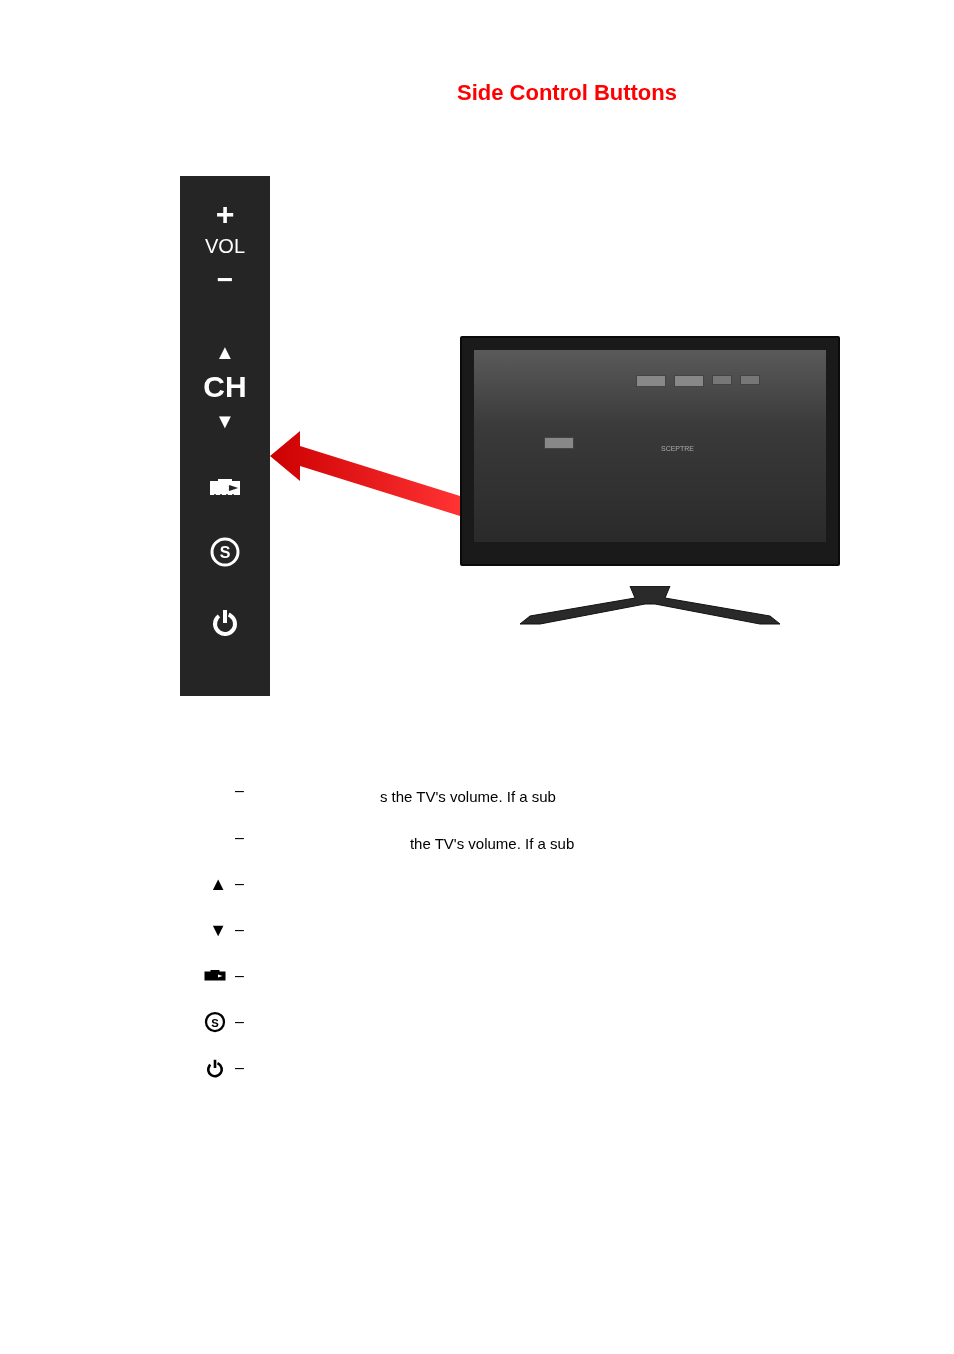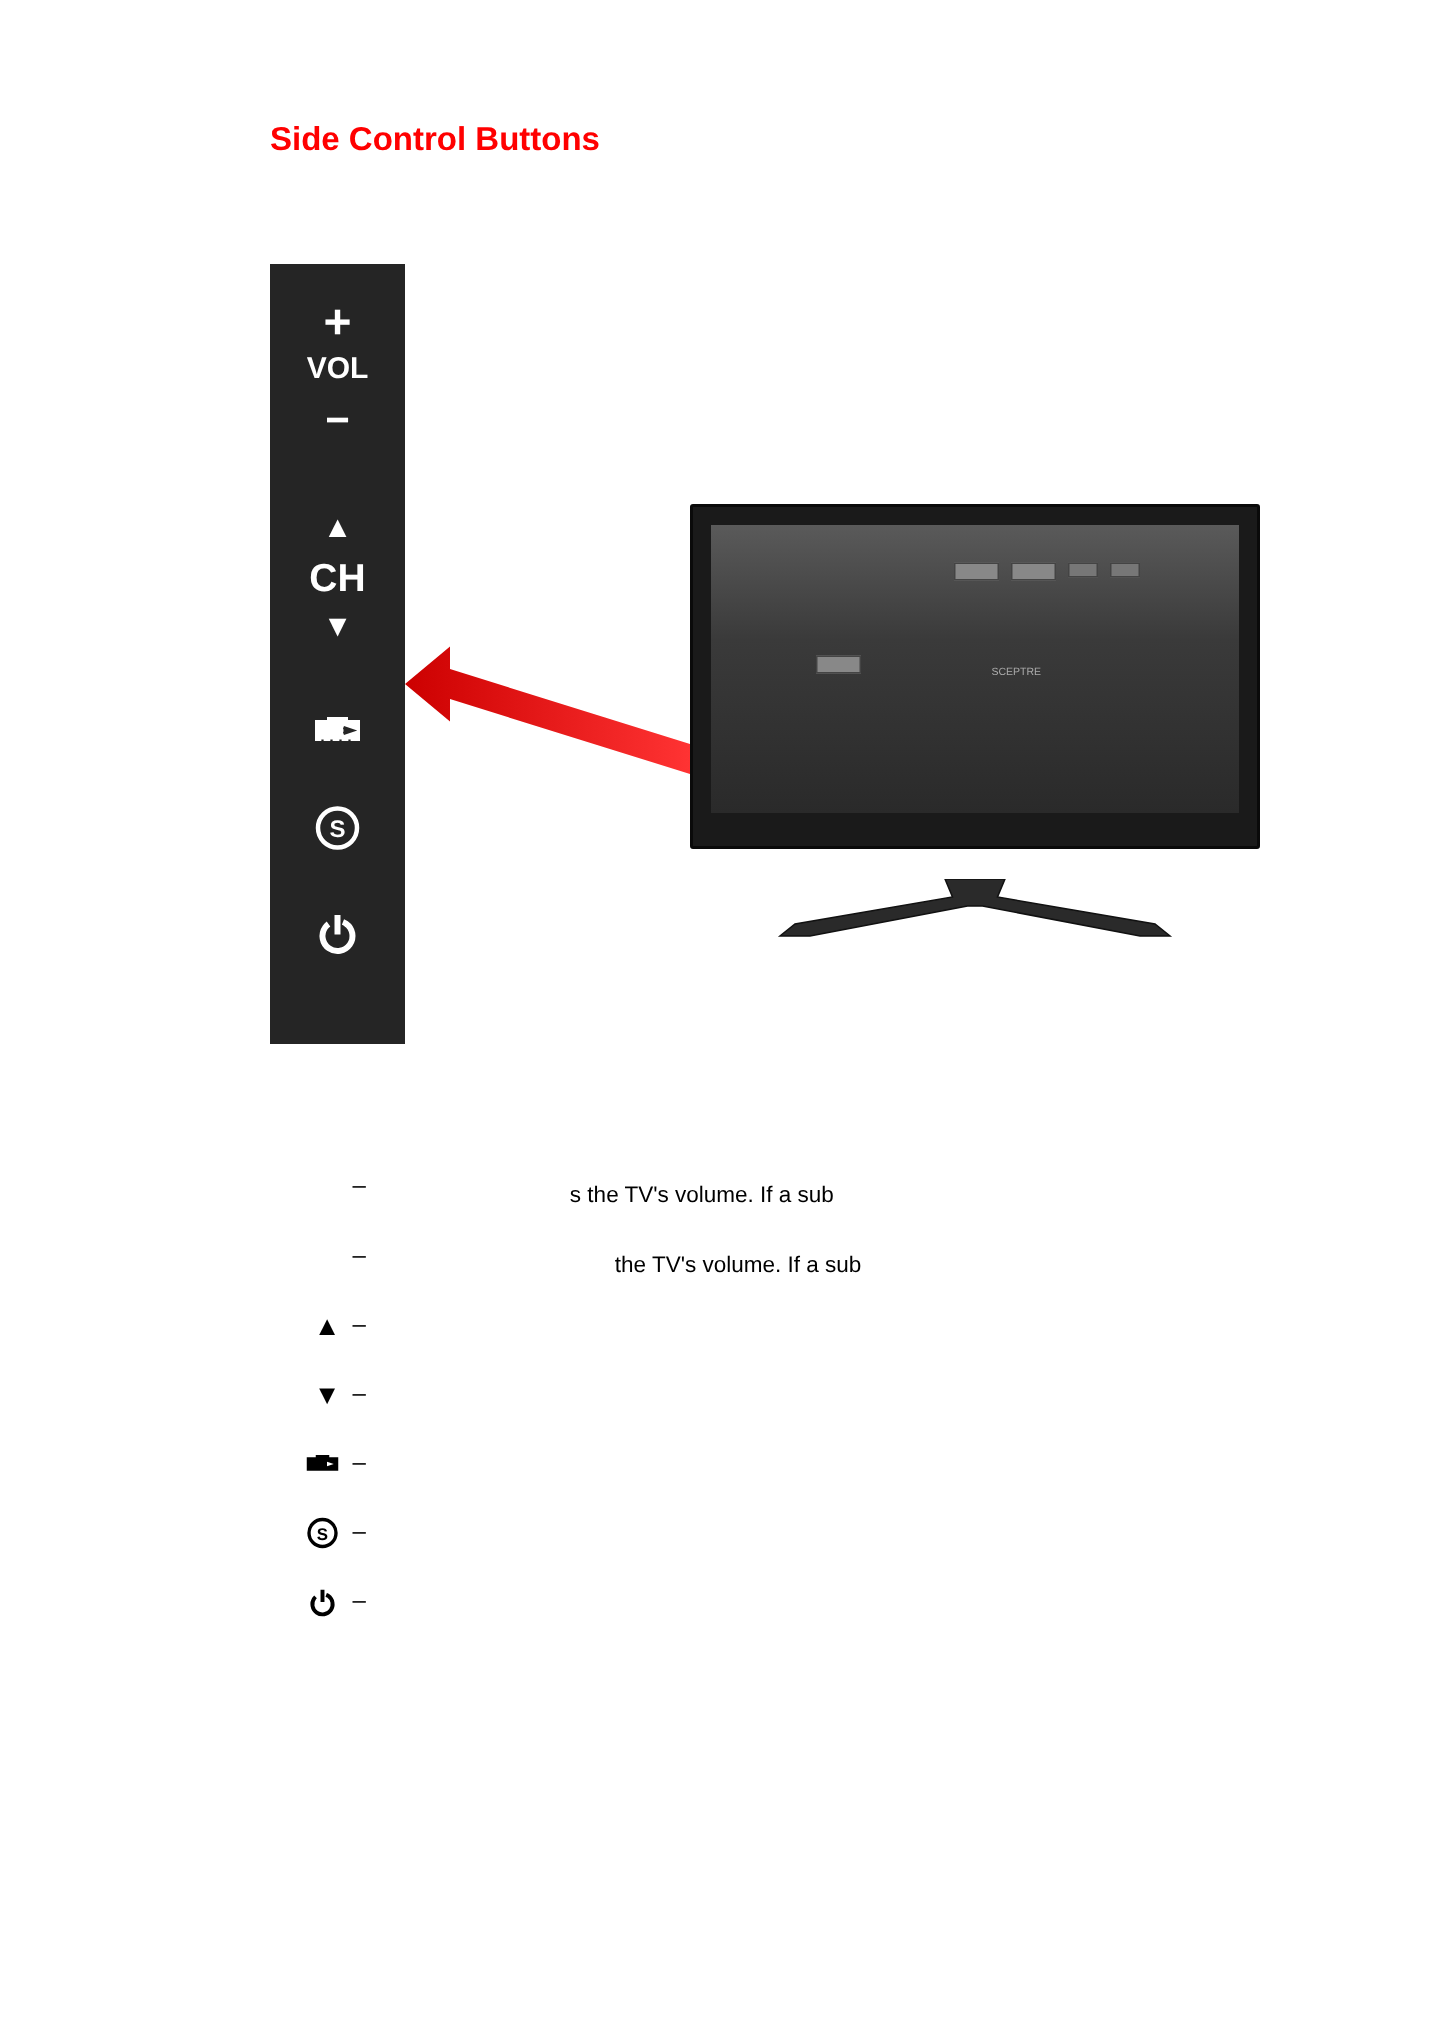"Side Control Buttons" .title { text-align: none -> center }
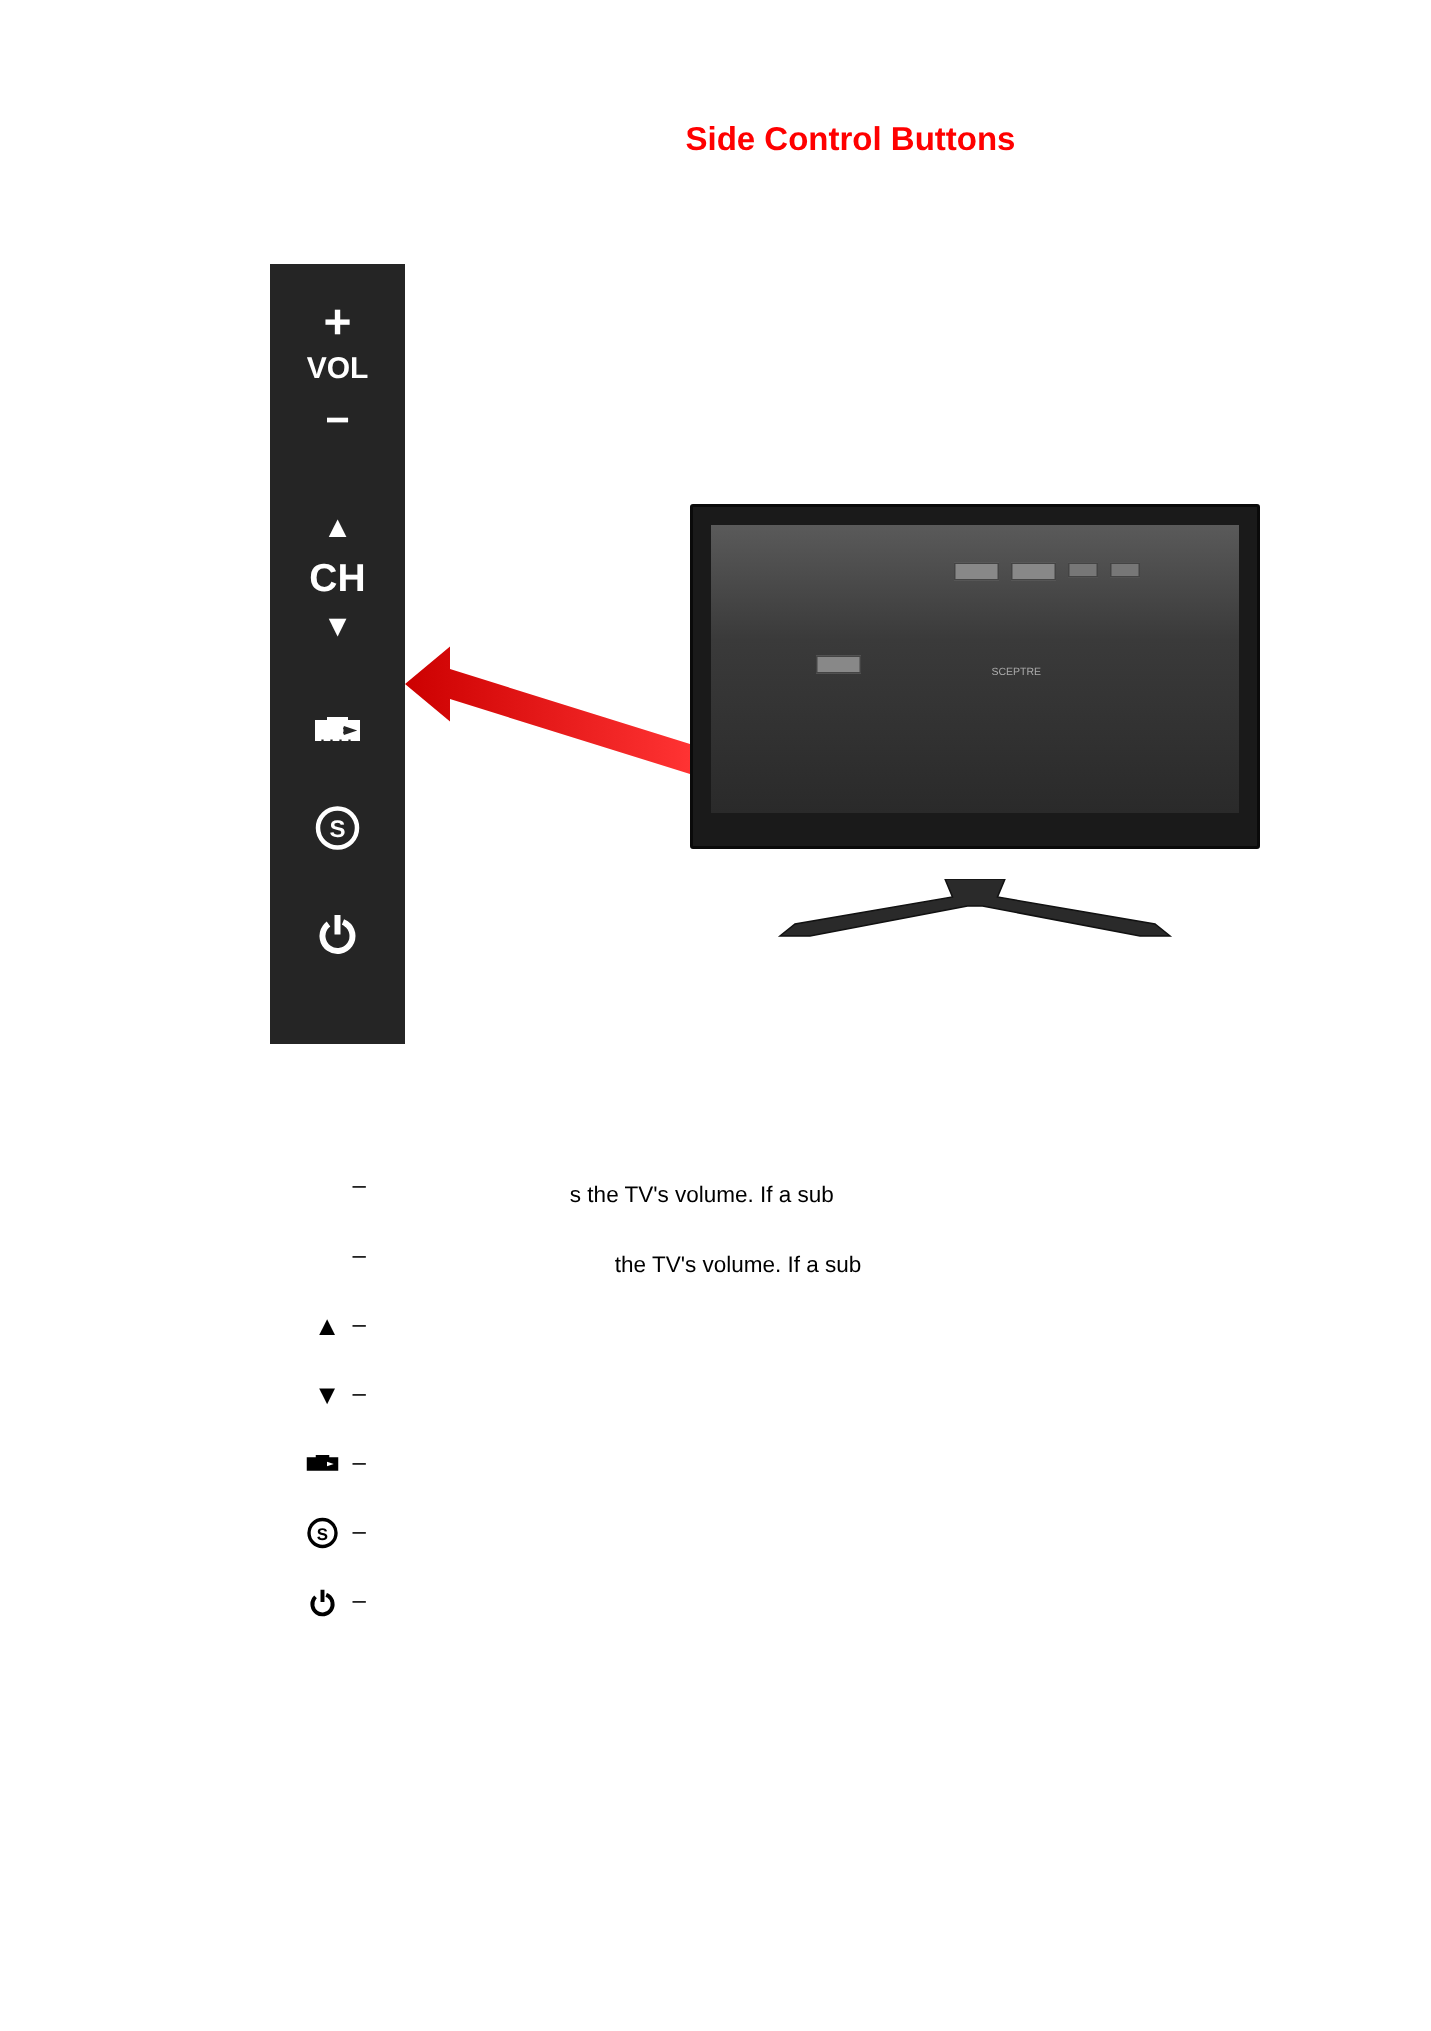"VOL" .panel-vol { font-weight: bold -> normal }
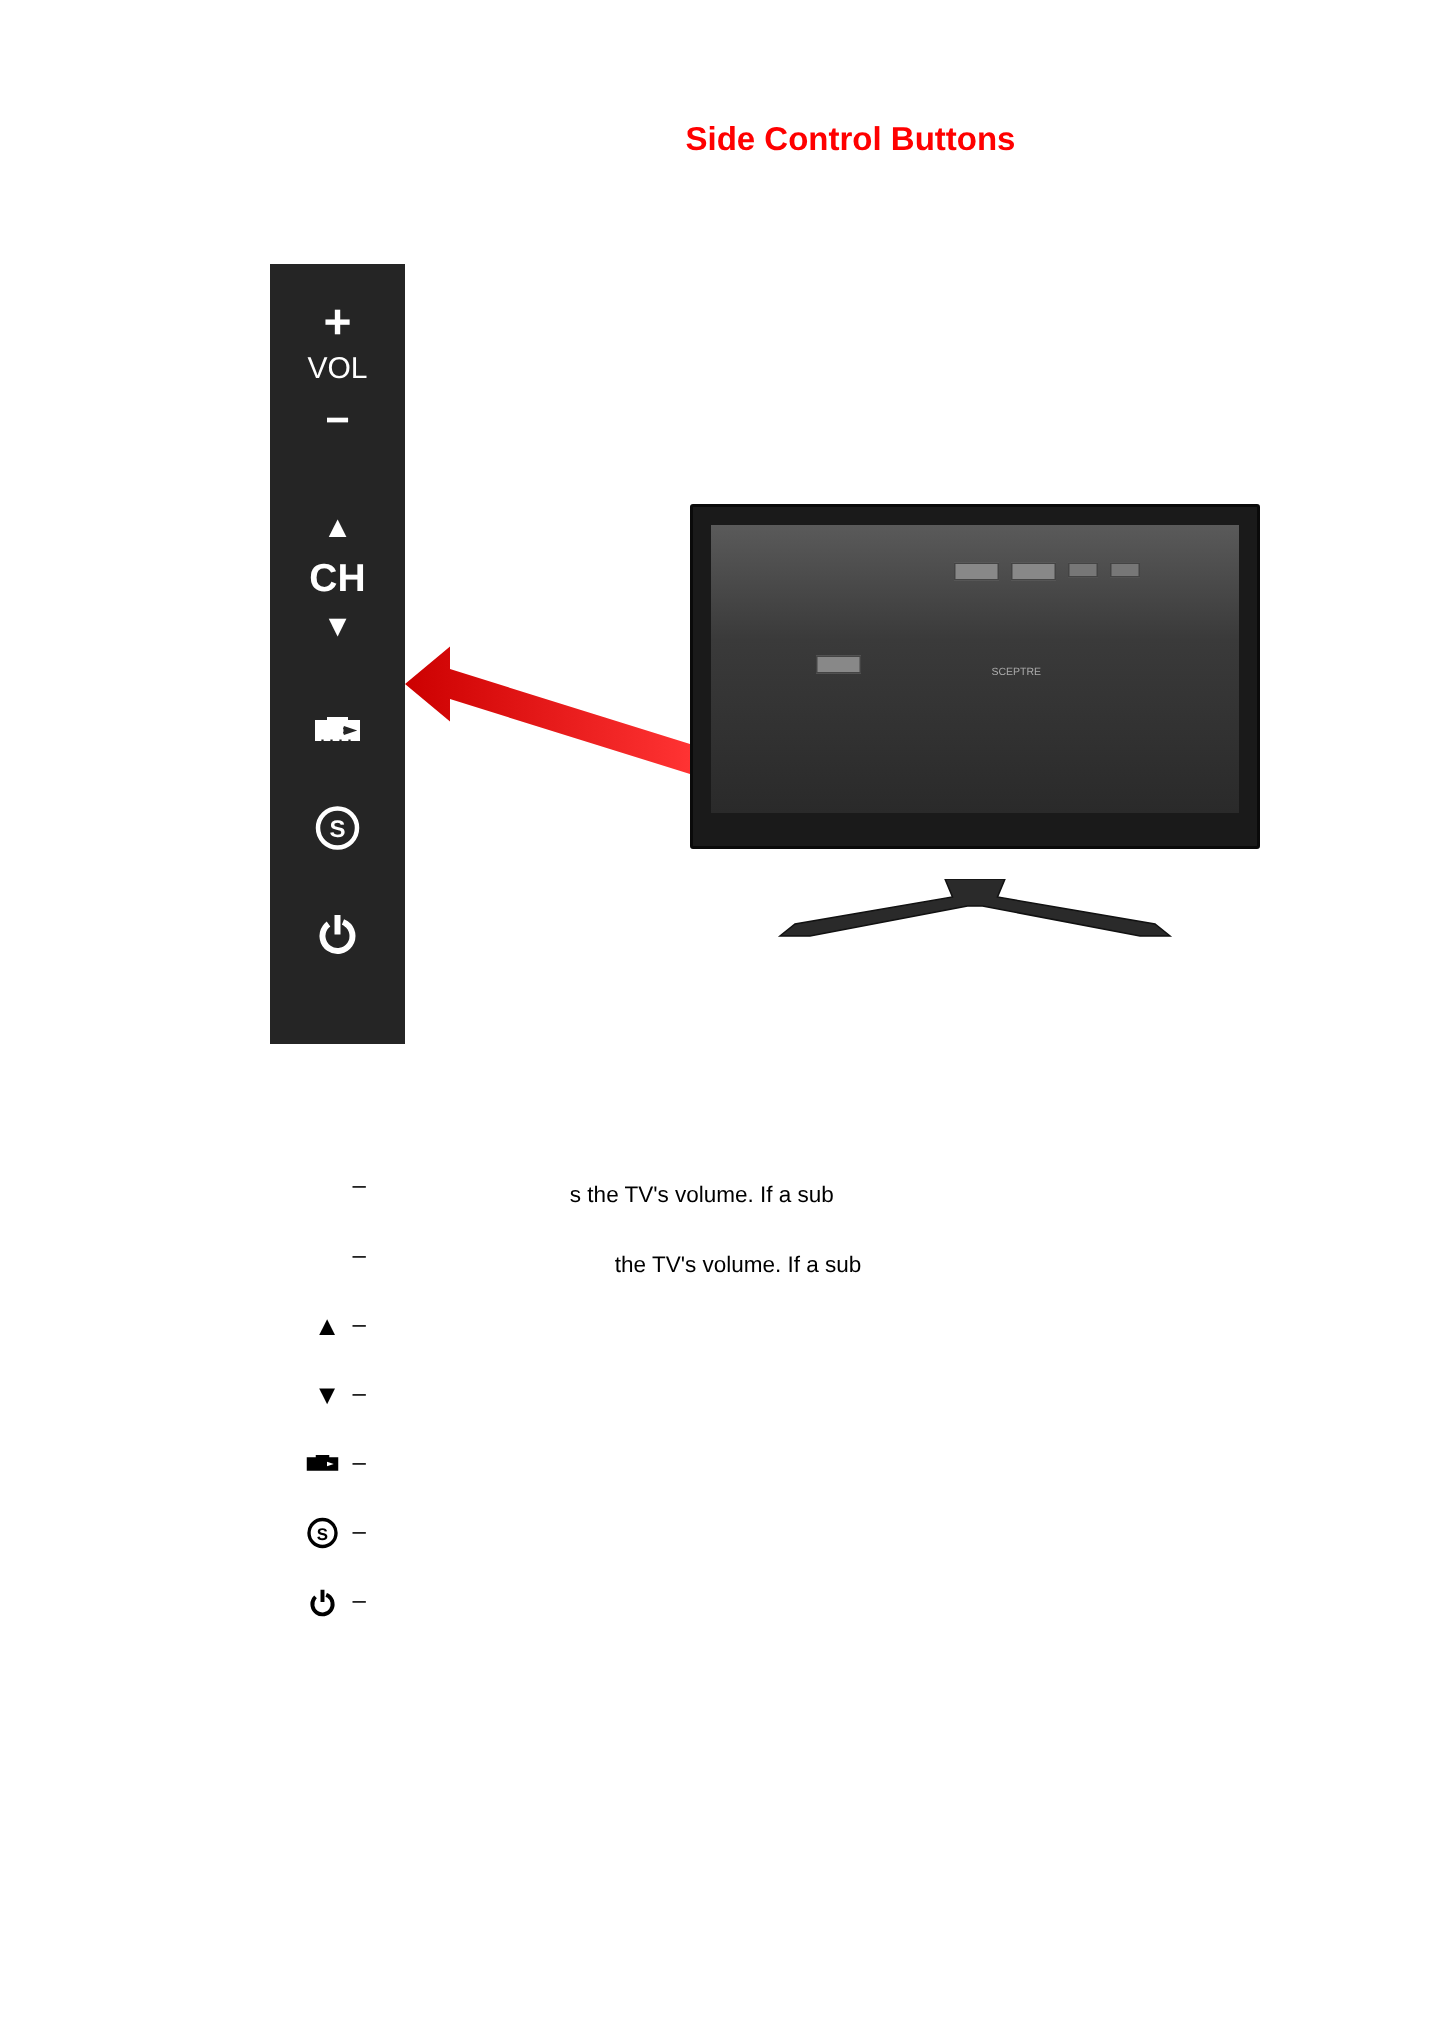"CH" .panel-ch { font-size: 26px -> 30px }
